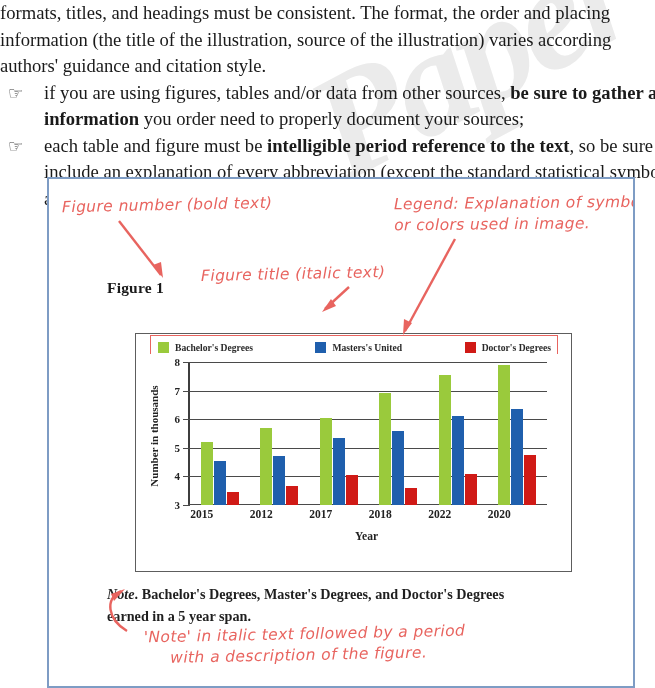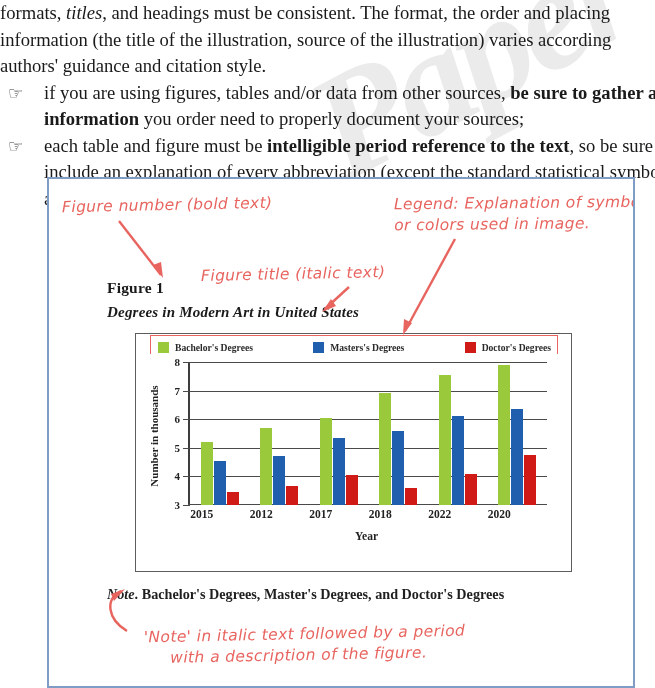"titles" .i { font-style: italic -> none }
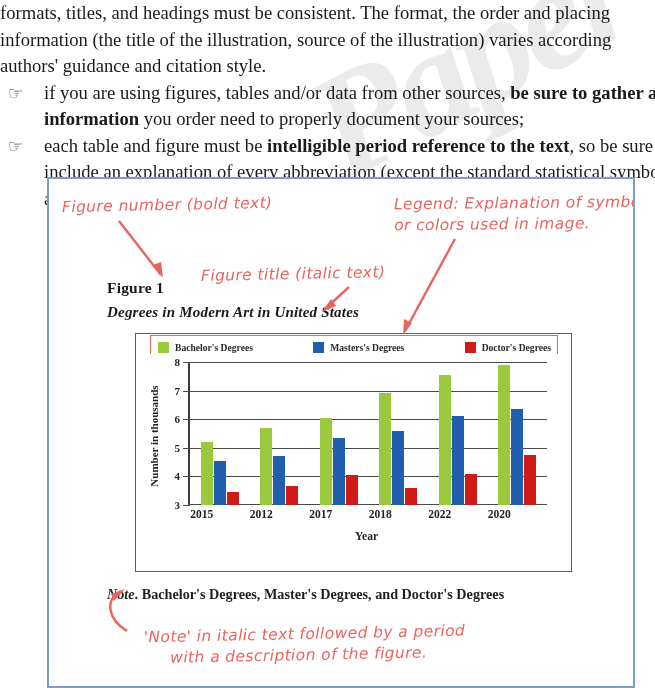"Degrees in Modern Art in" div.fig-title { html: <div>Degrees in Modern Art in United States</div> -> none }
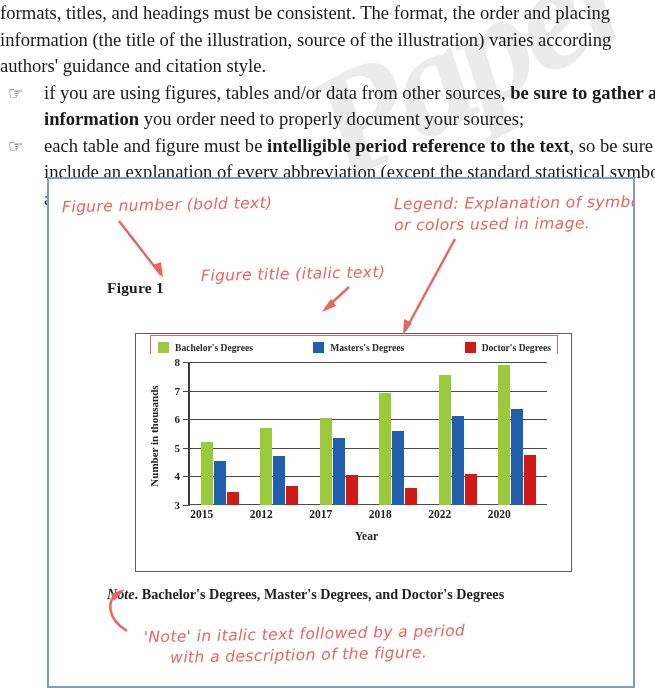"Masters's Degrees" span.legend-label { text: Degrees -> United }
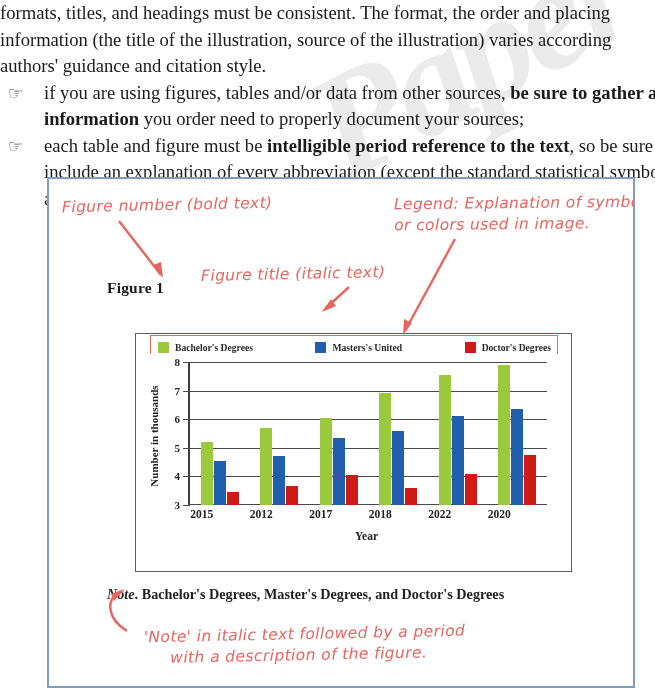"earned in a 5 year" div { html: none -> <div>earned in a 5 year span.</div> }
